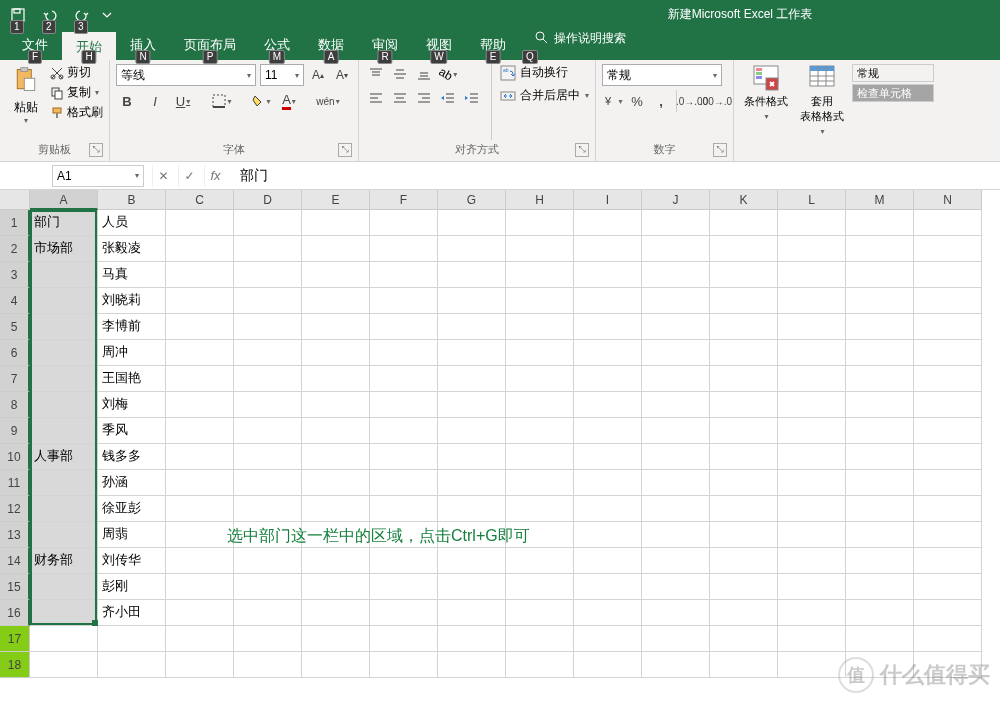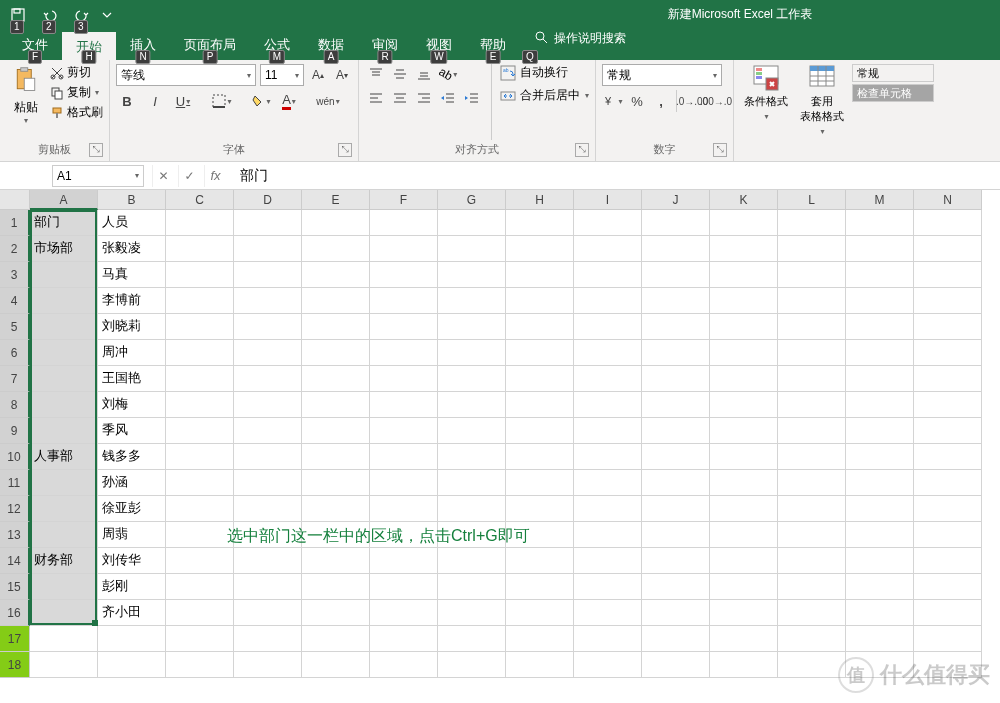"李博前" div.cell-row { order: before "刘晓莉" -> after "刘晓莉" }
